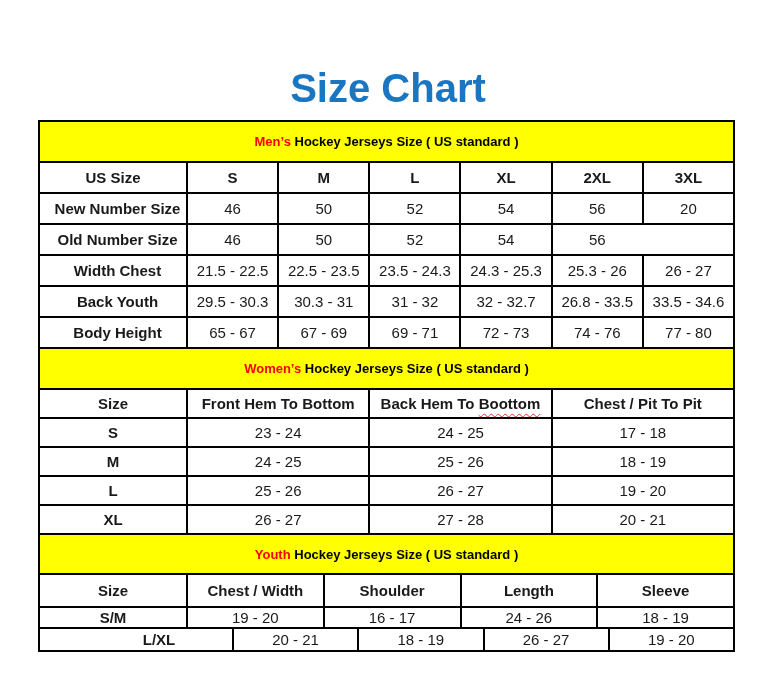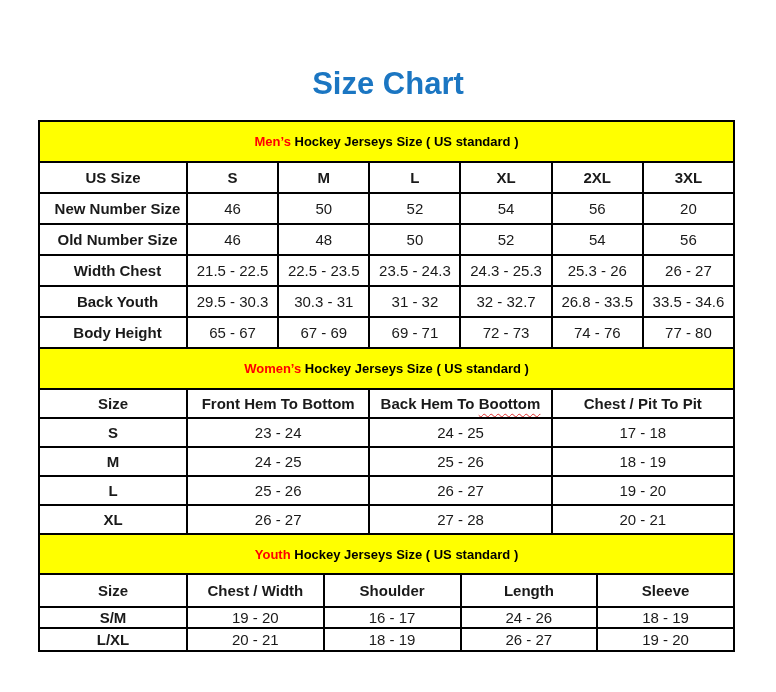"Size Chart" .page-title { font-size: 31px -> 40px }
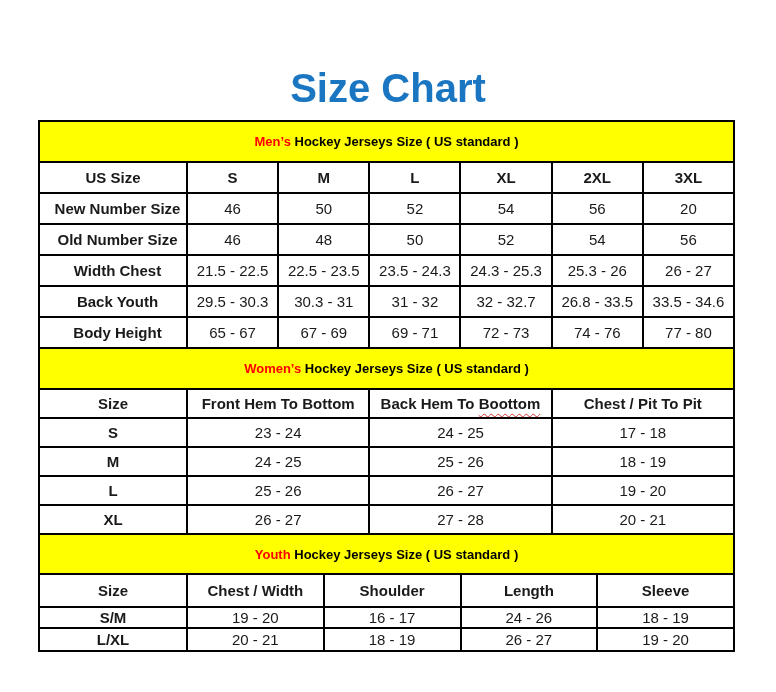"48" div.cell { html: <div>48</div> -> none }
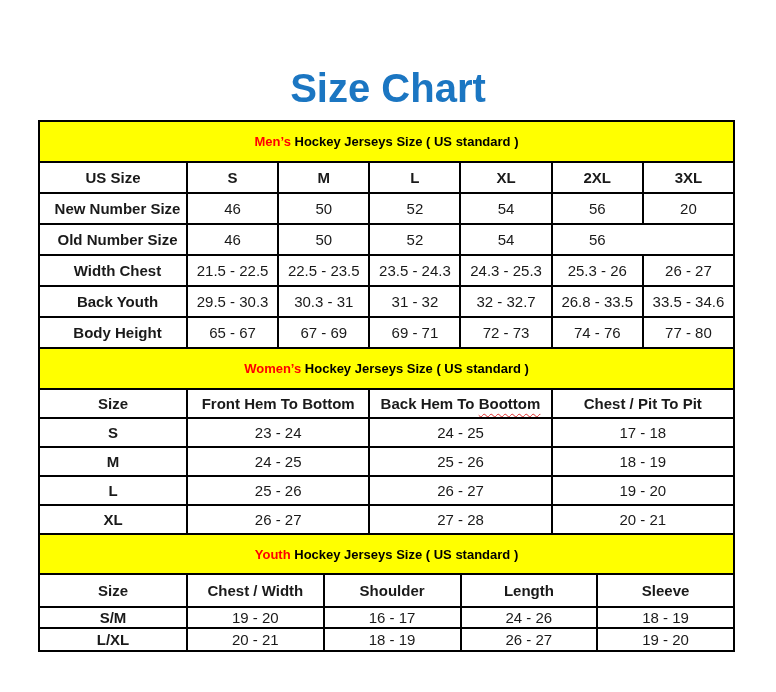"L/XL" .section:last-child .trow:last-child { padding-left: none -> 46px }
